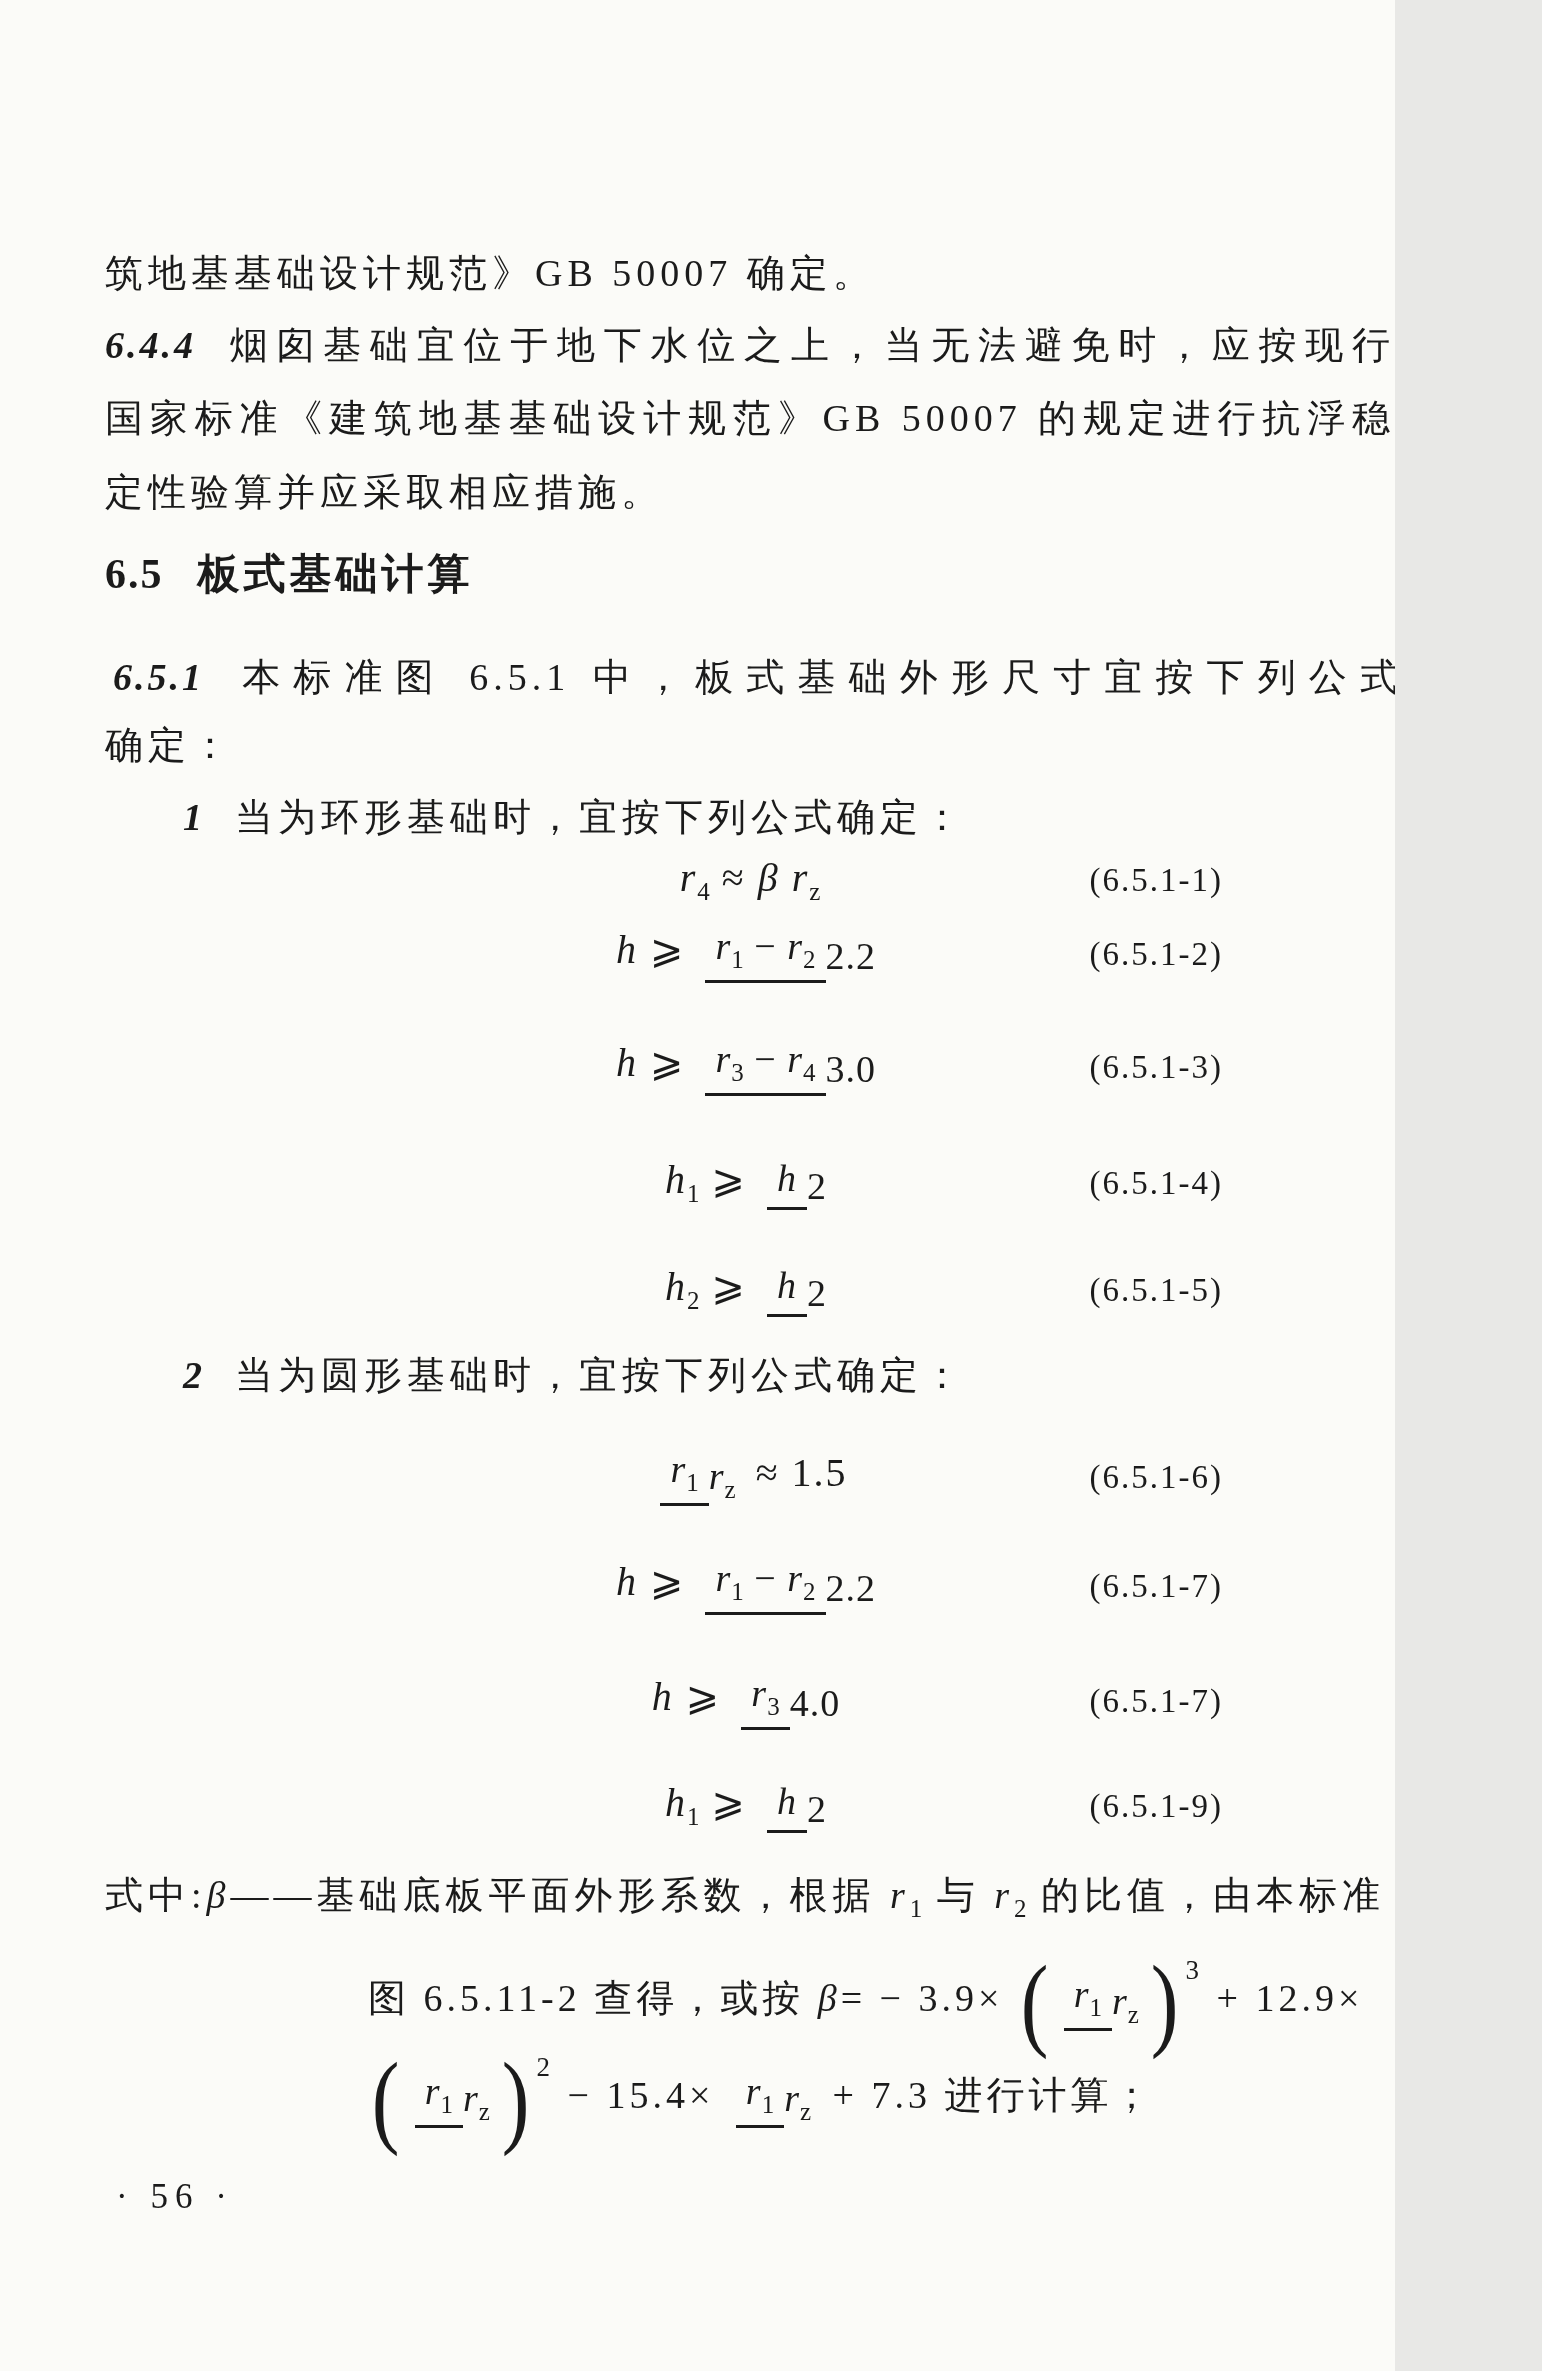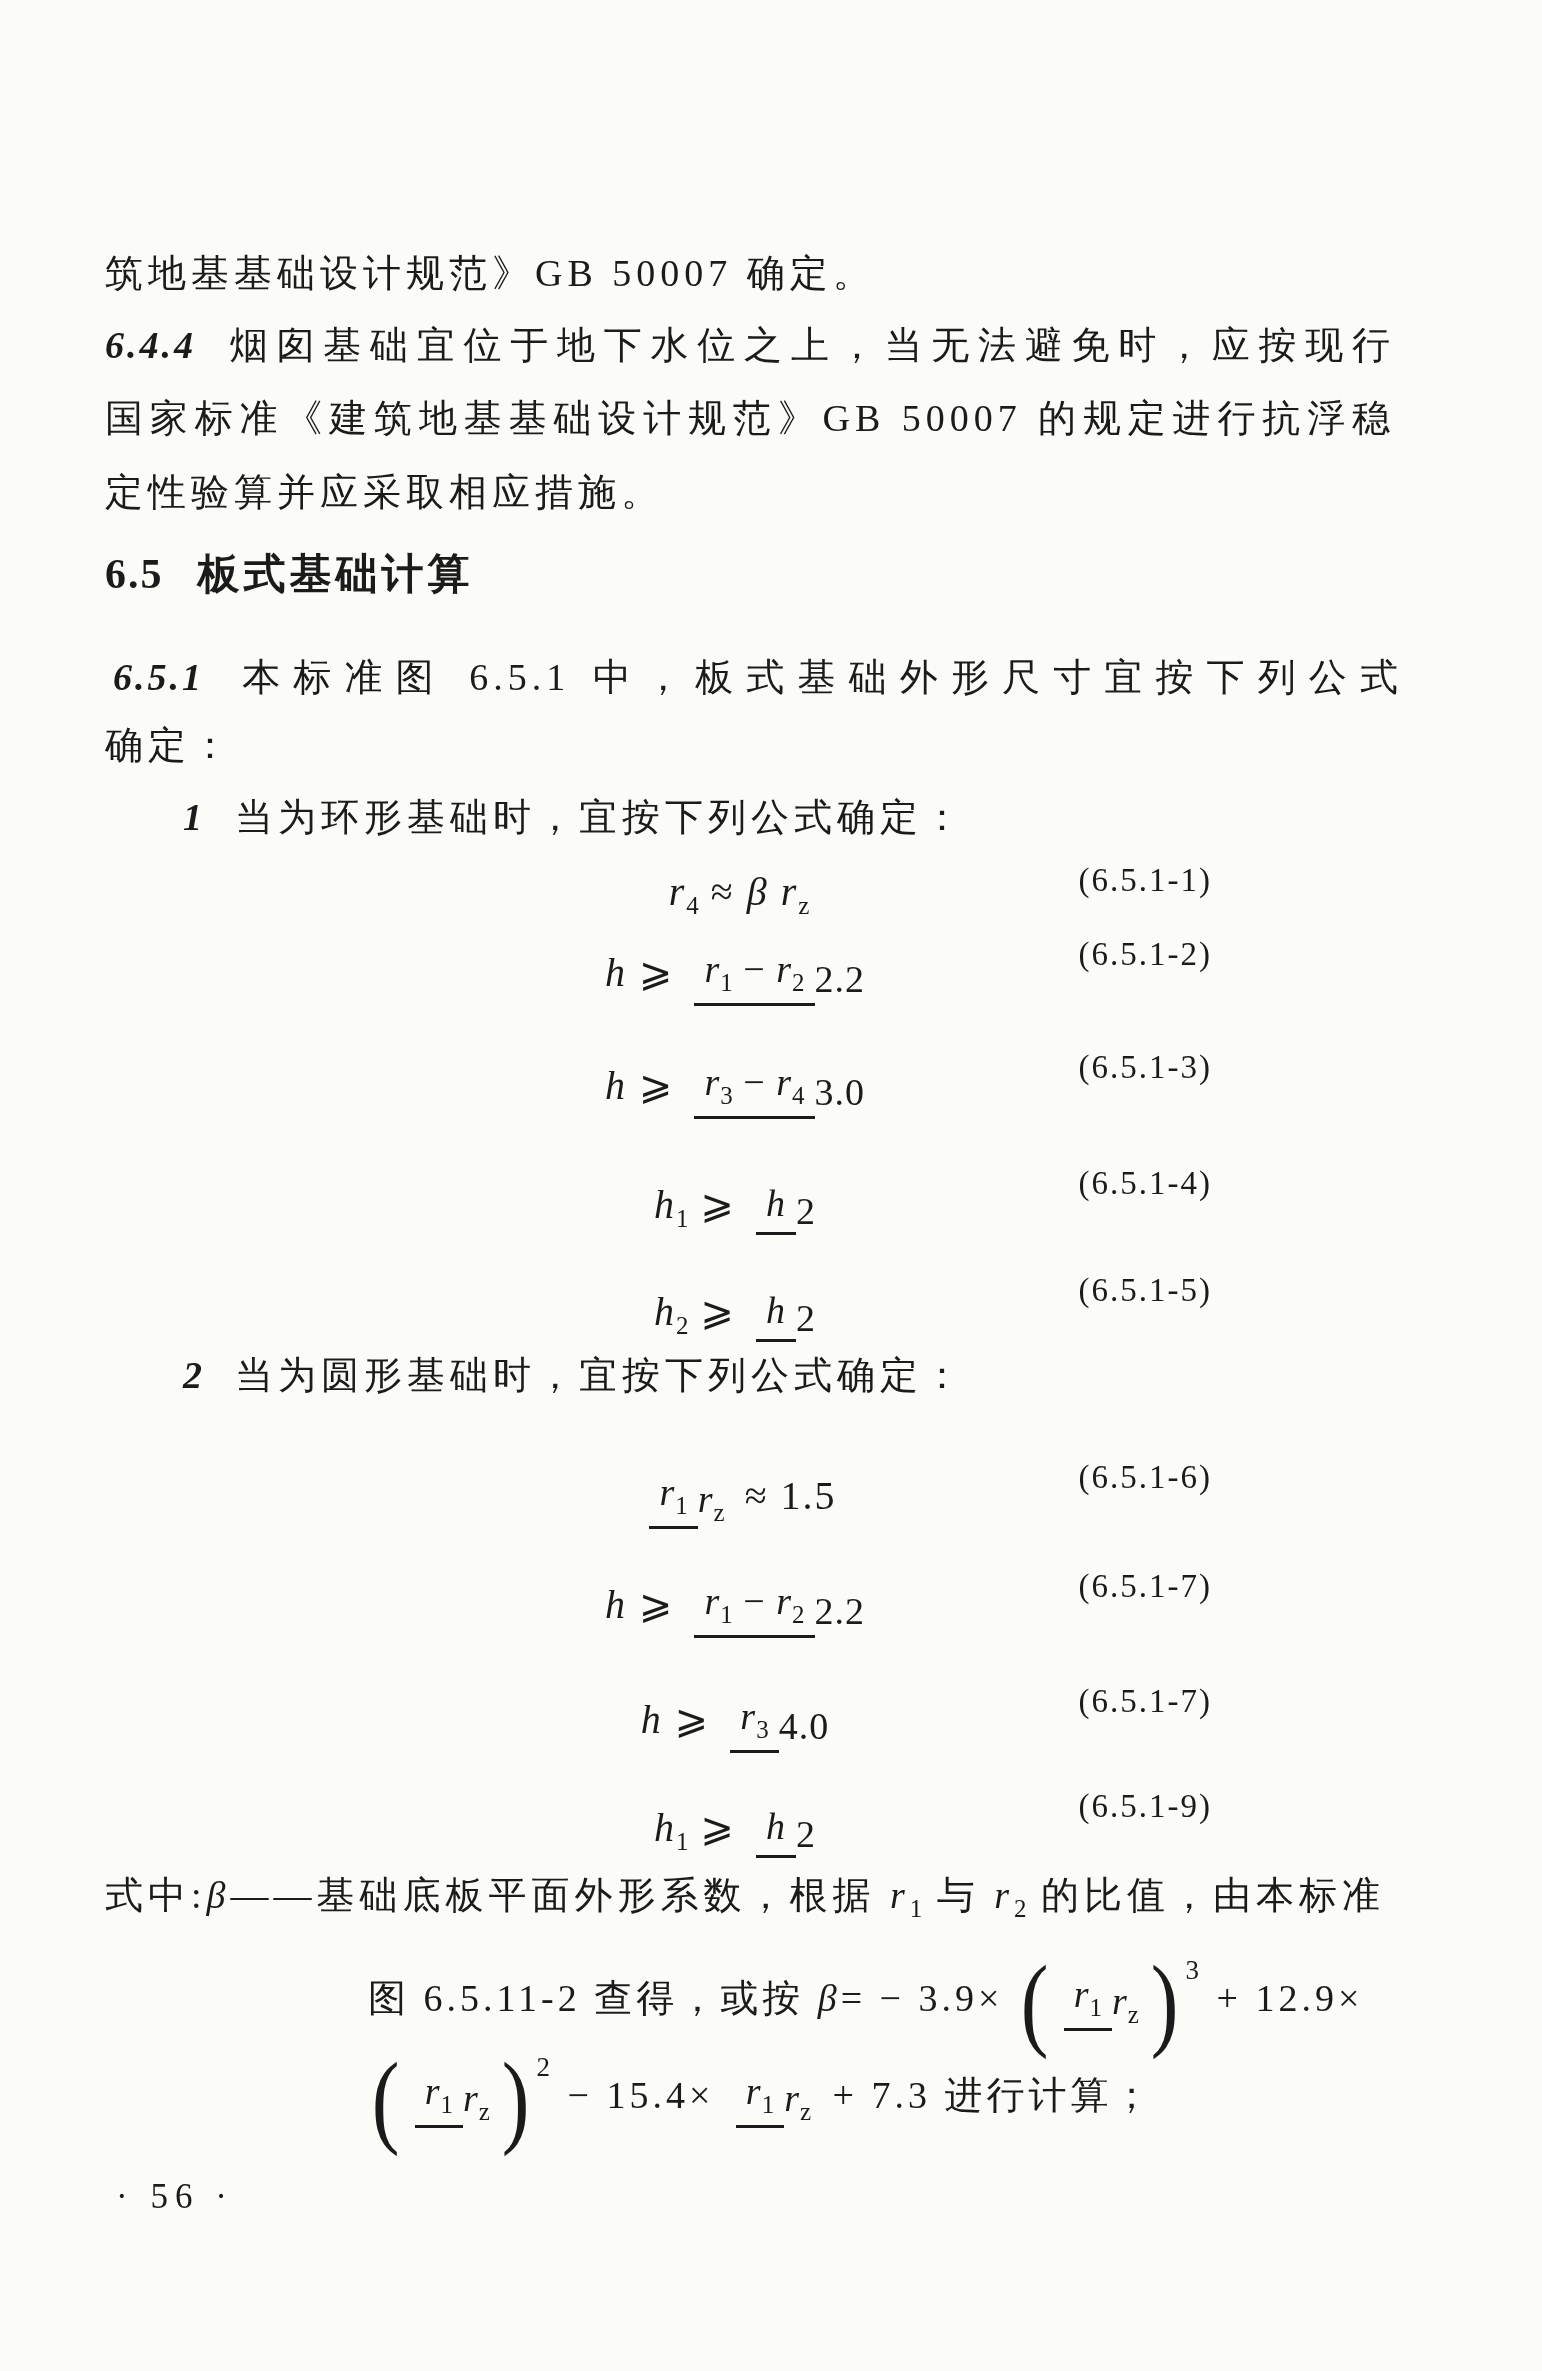"筑地基基础设计规范》GB 50007 确定。" .page { width: 1542px -> 1395px }
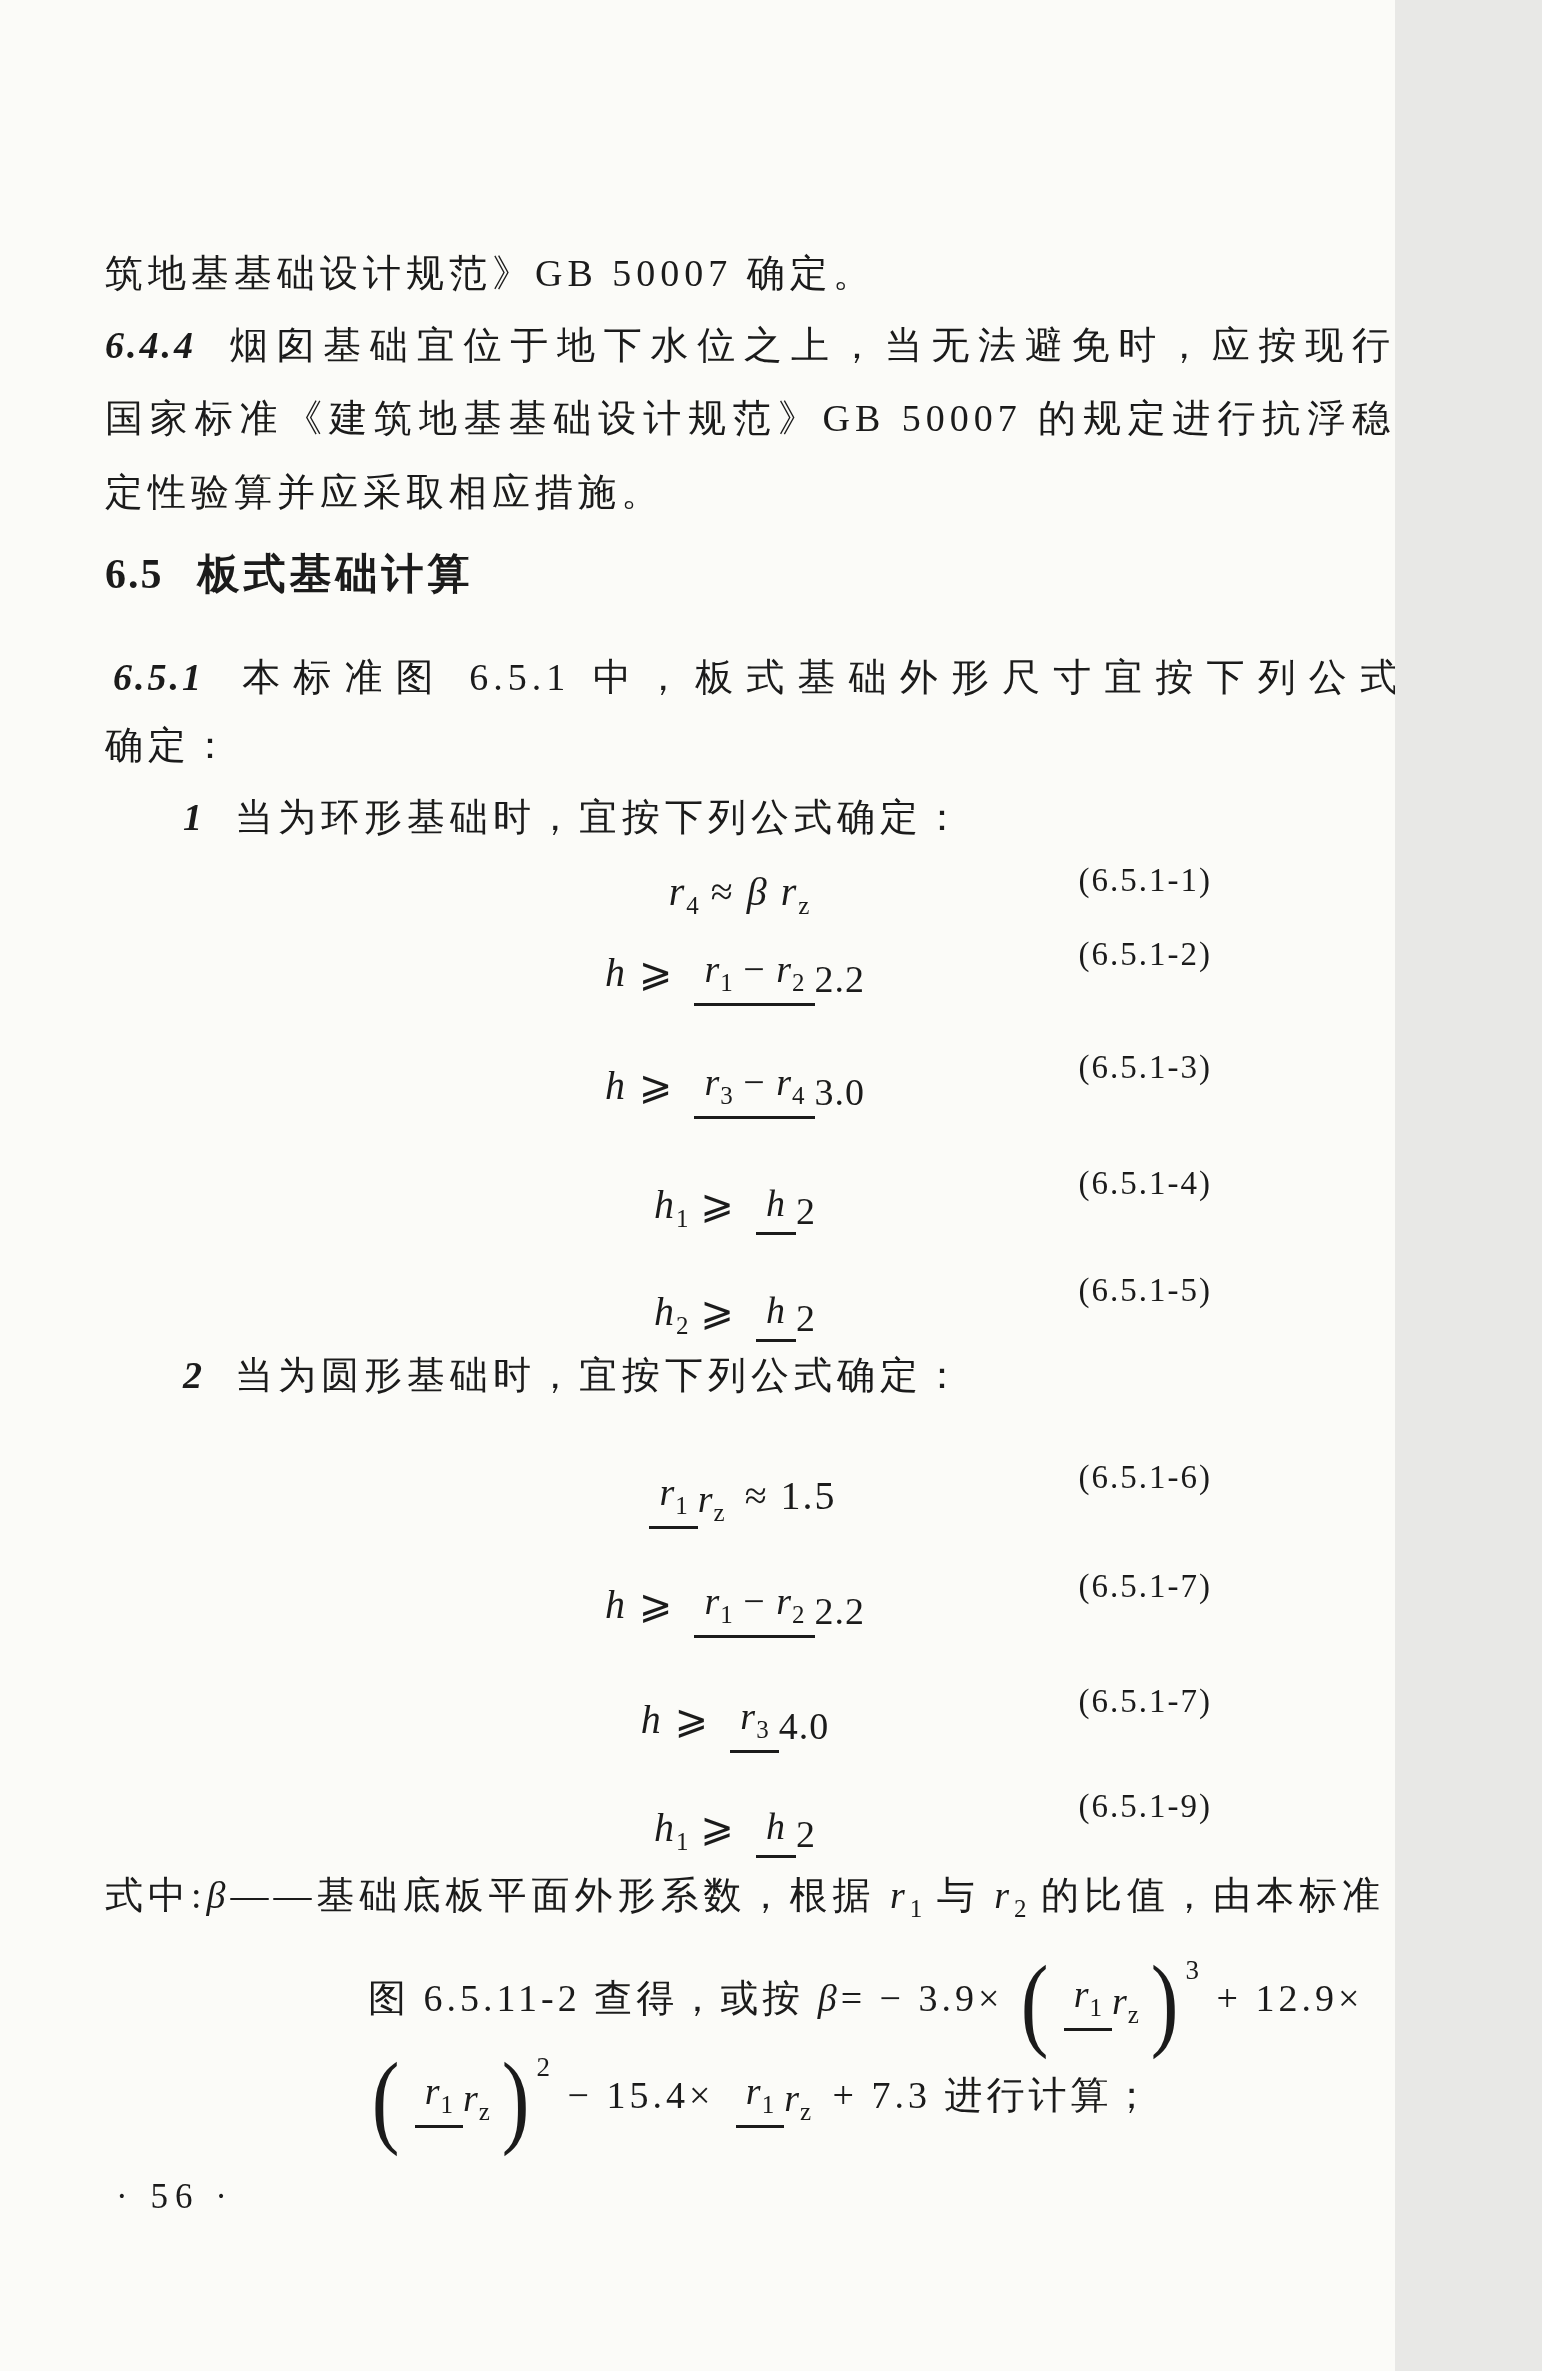"r4 ≈ β rz" .frow { align-items: flex-end -> center; left: 94px -> 105px }
